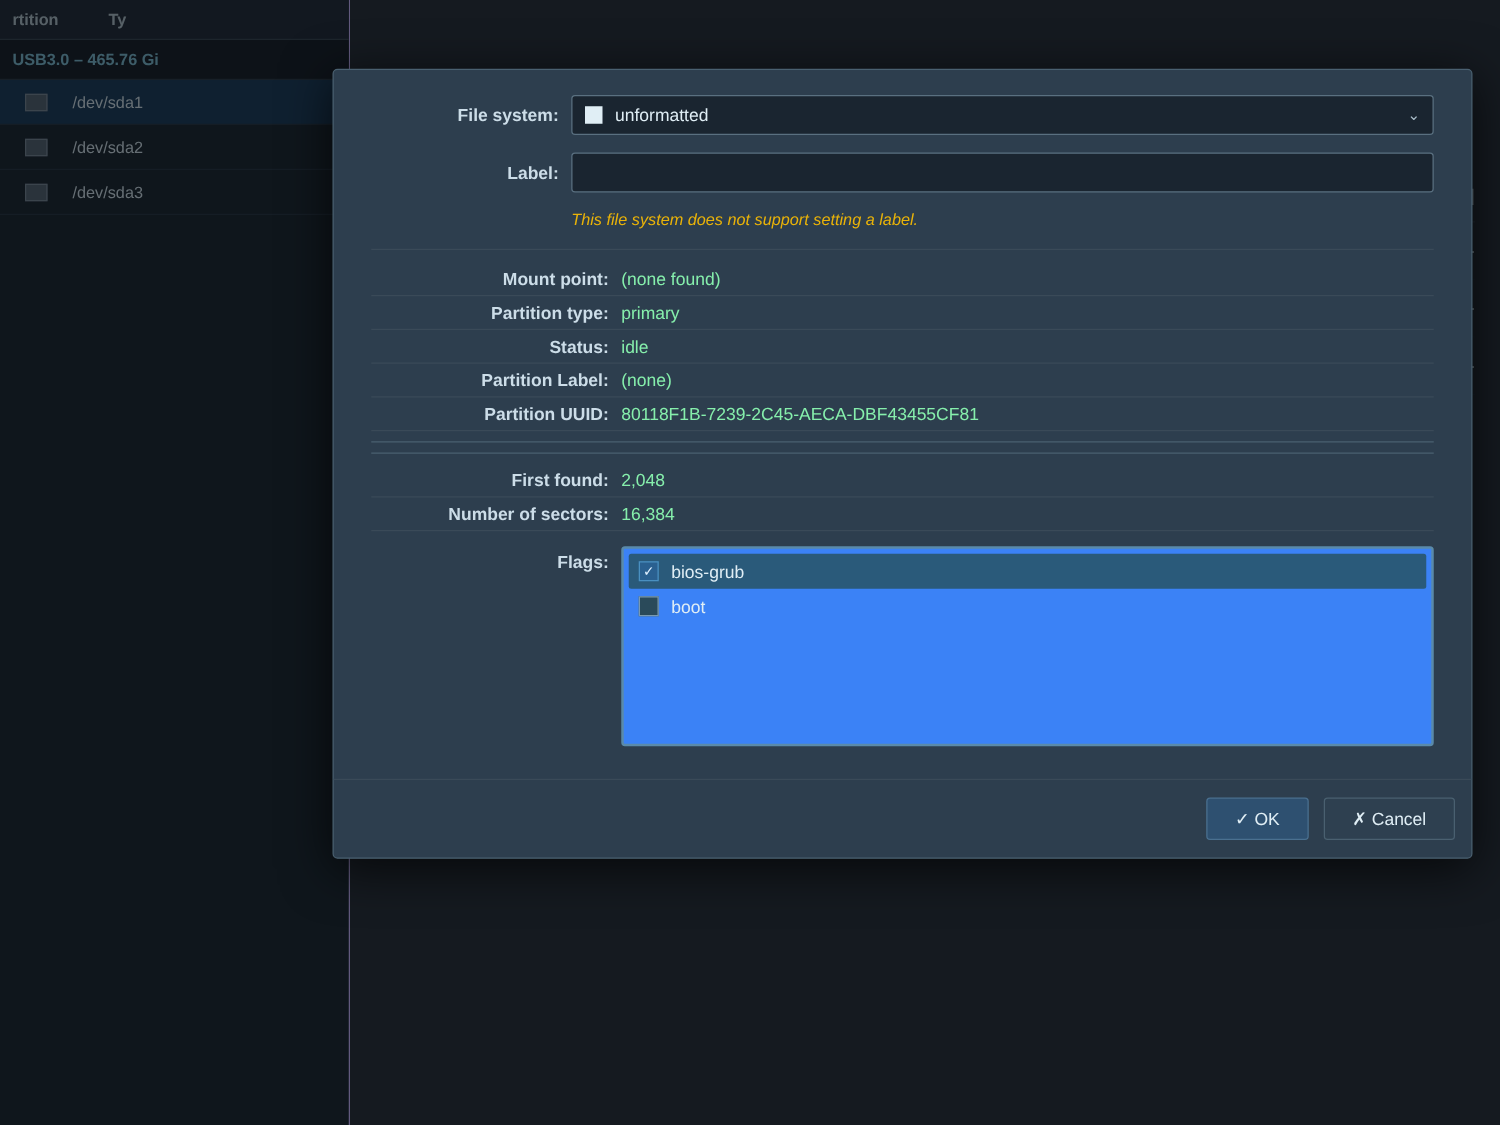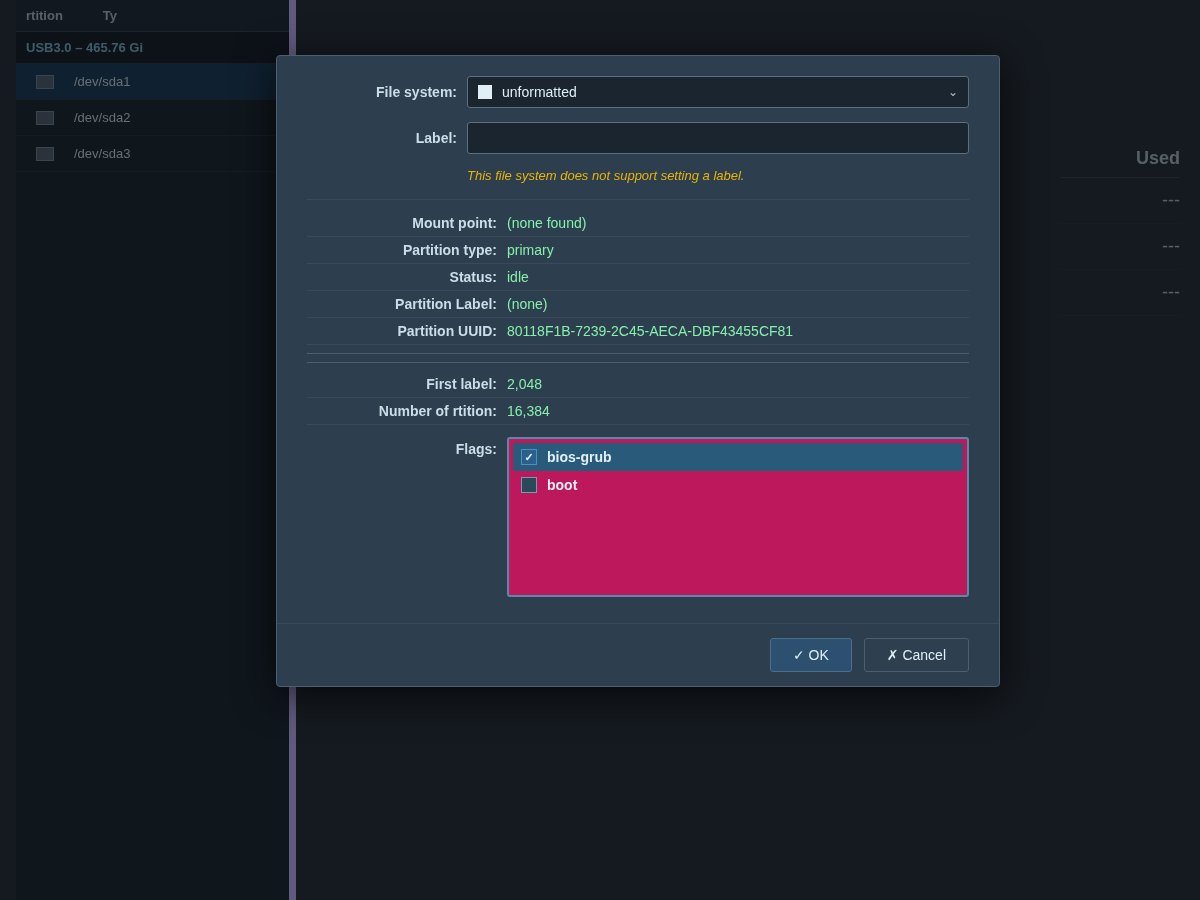"rtition" .bg-partition-list { border-right: 7px solid #c4b5fd -> 1px solid #c4b5fd; left: 16px -> 0 }
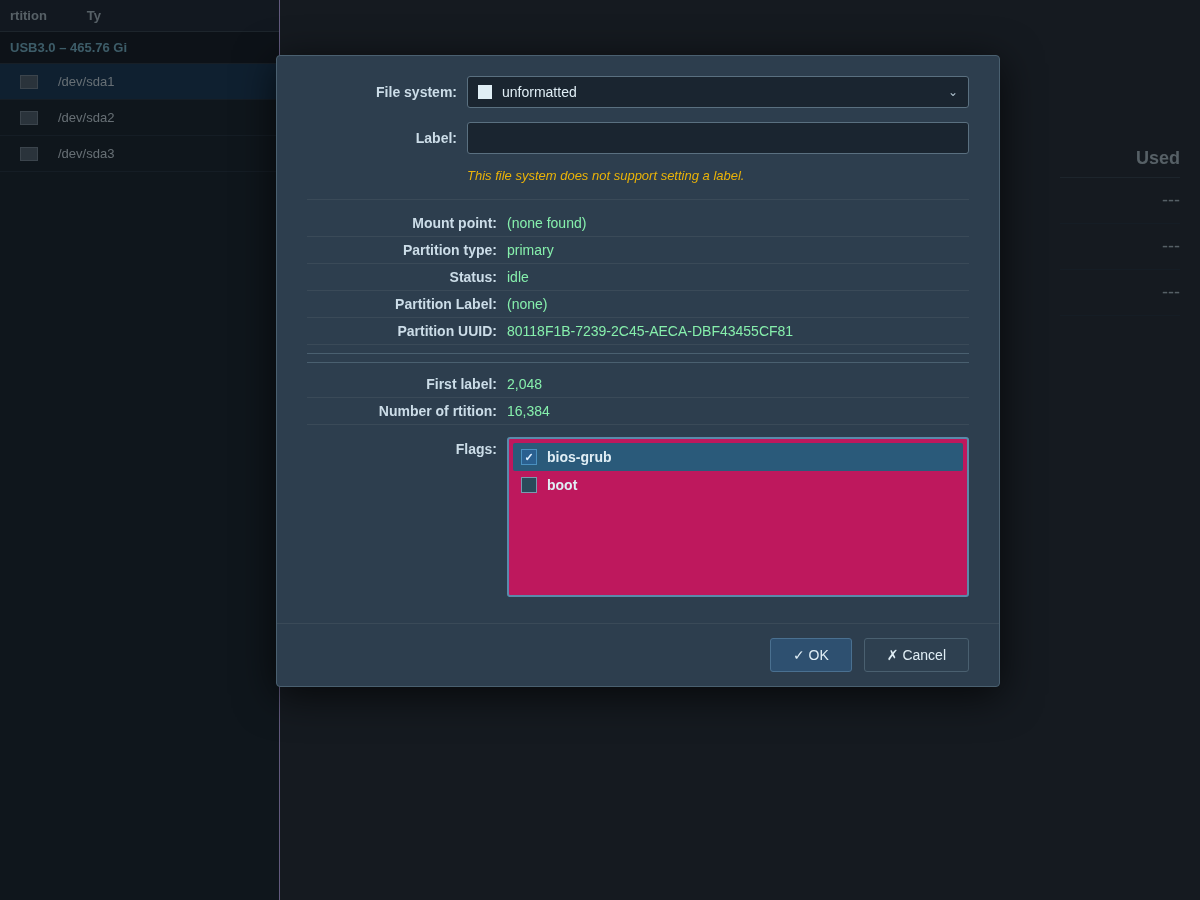"File system:" .dialog { left: 276px -> 266px; width: 724px -> 912px }
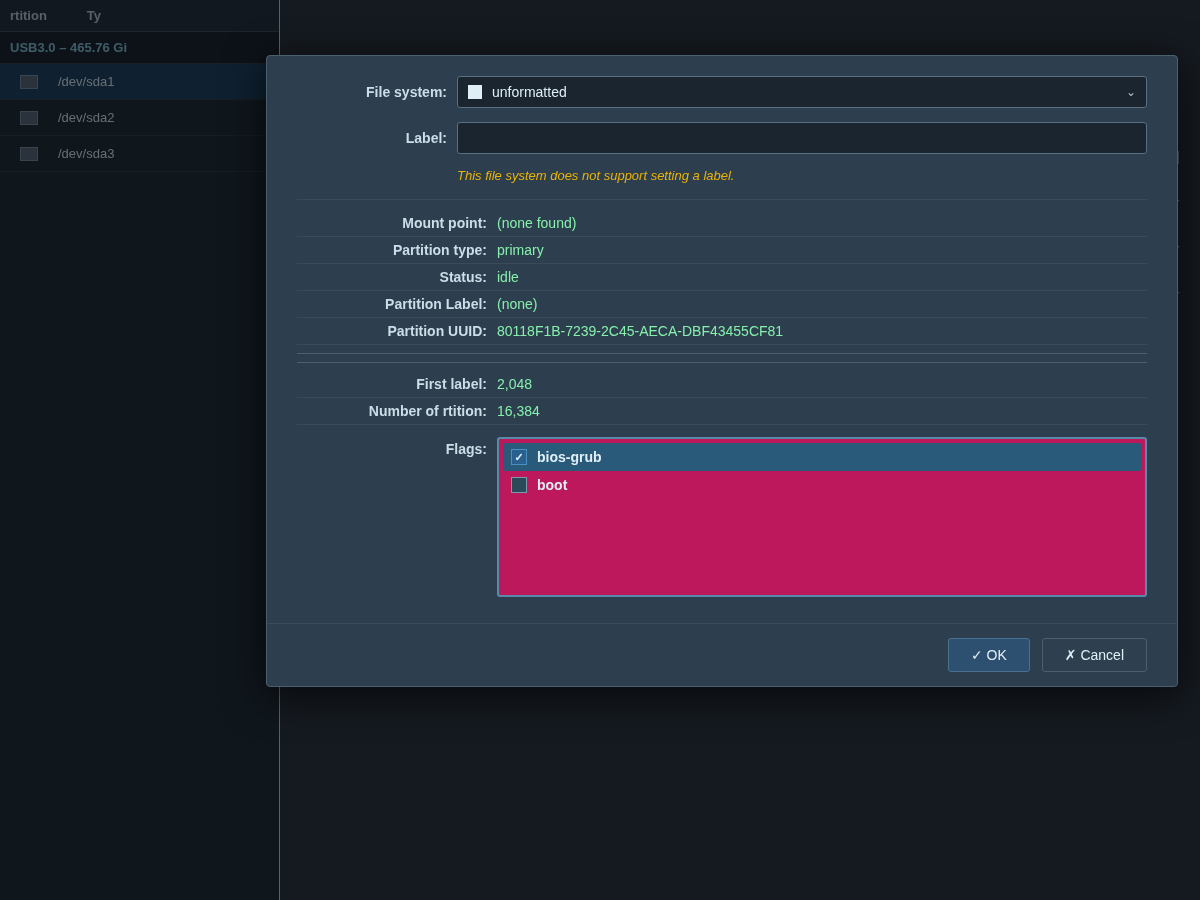"First label:" div.info-label { text: label -> found }
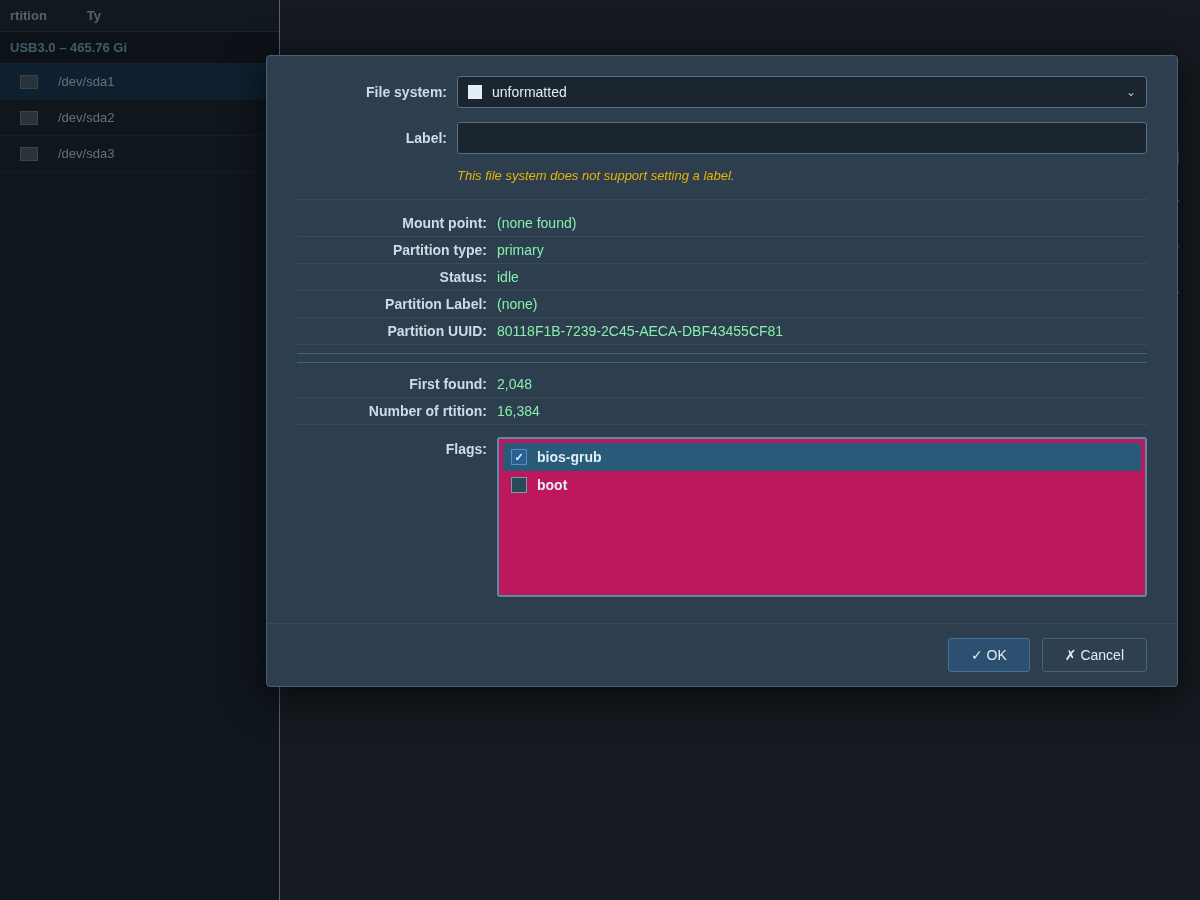"Number of rtition:" div.info-label { text: rtition -> sectors }
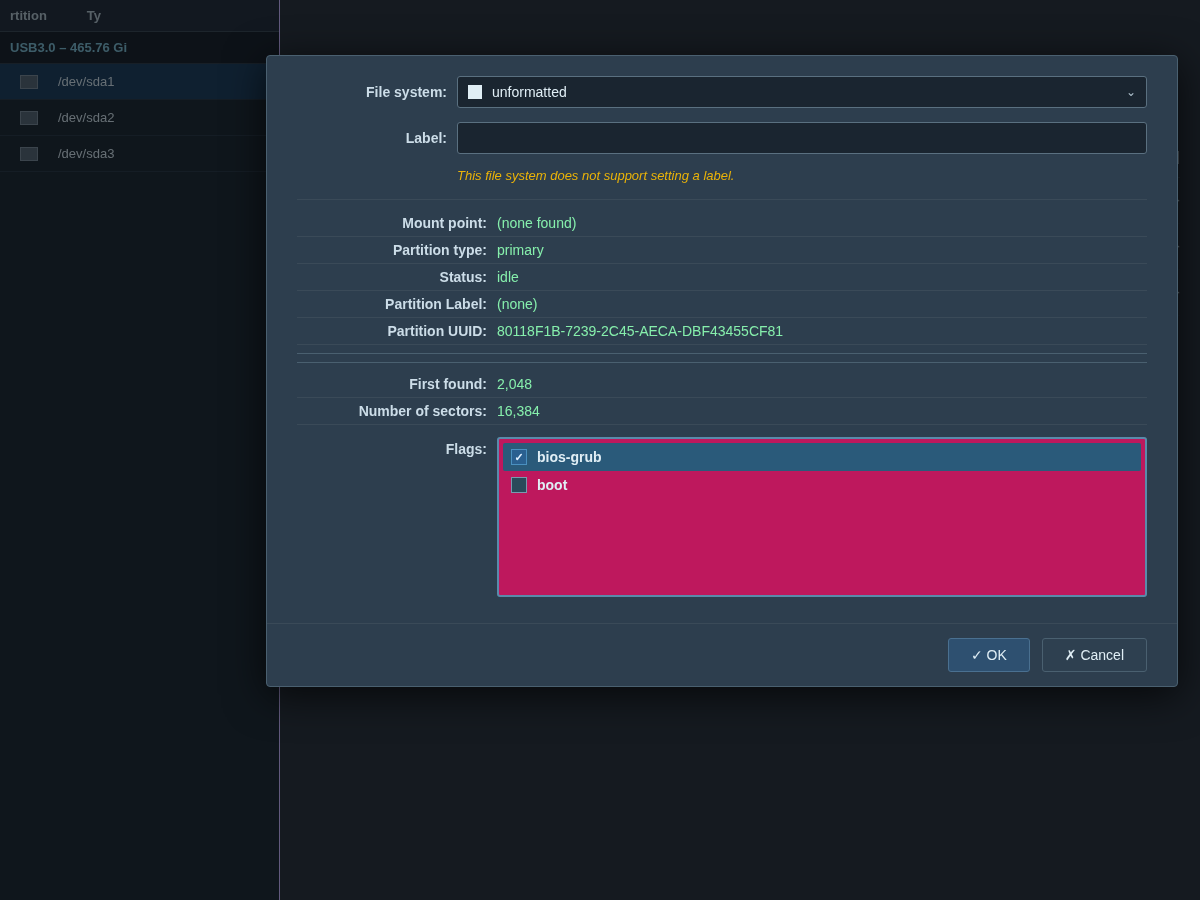"bios-grub" .flags-list { background: #be185d -> #3b82f6; font-weight: bold -> none }
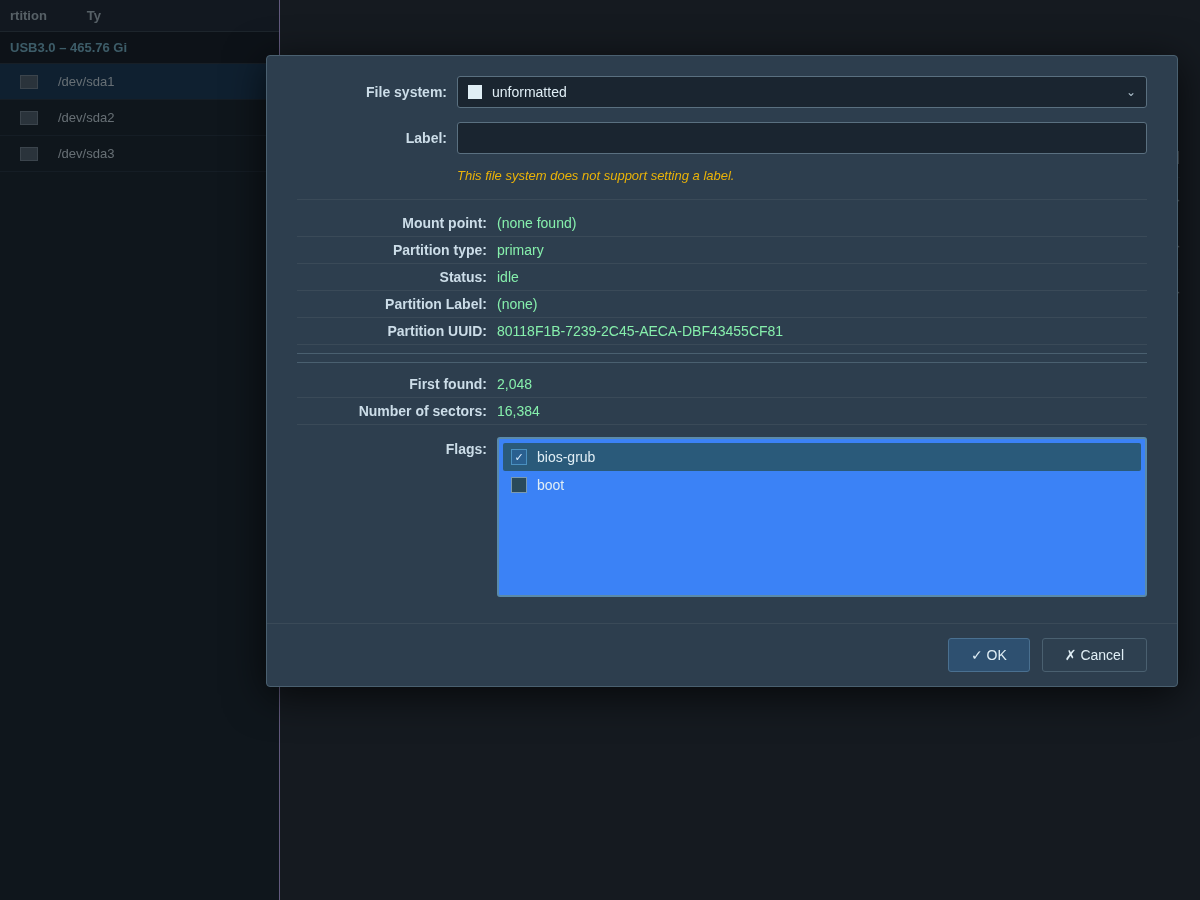"✓ OK" .dialog-footer { padding: 14px 30px -> 14px 13px }
